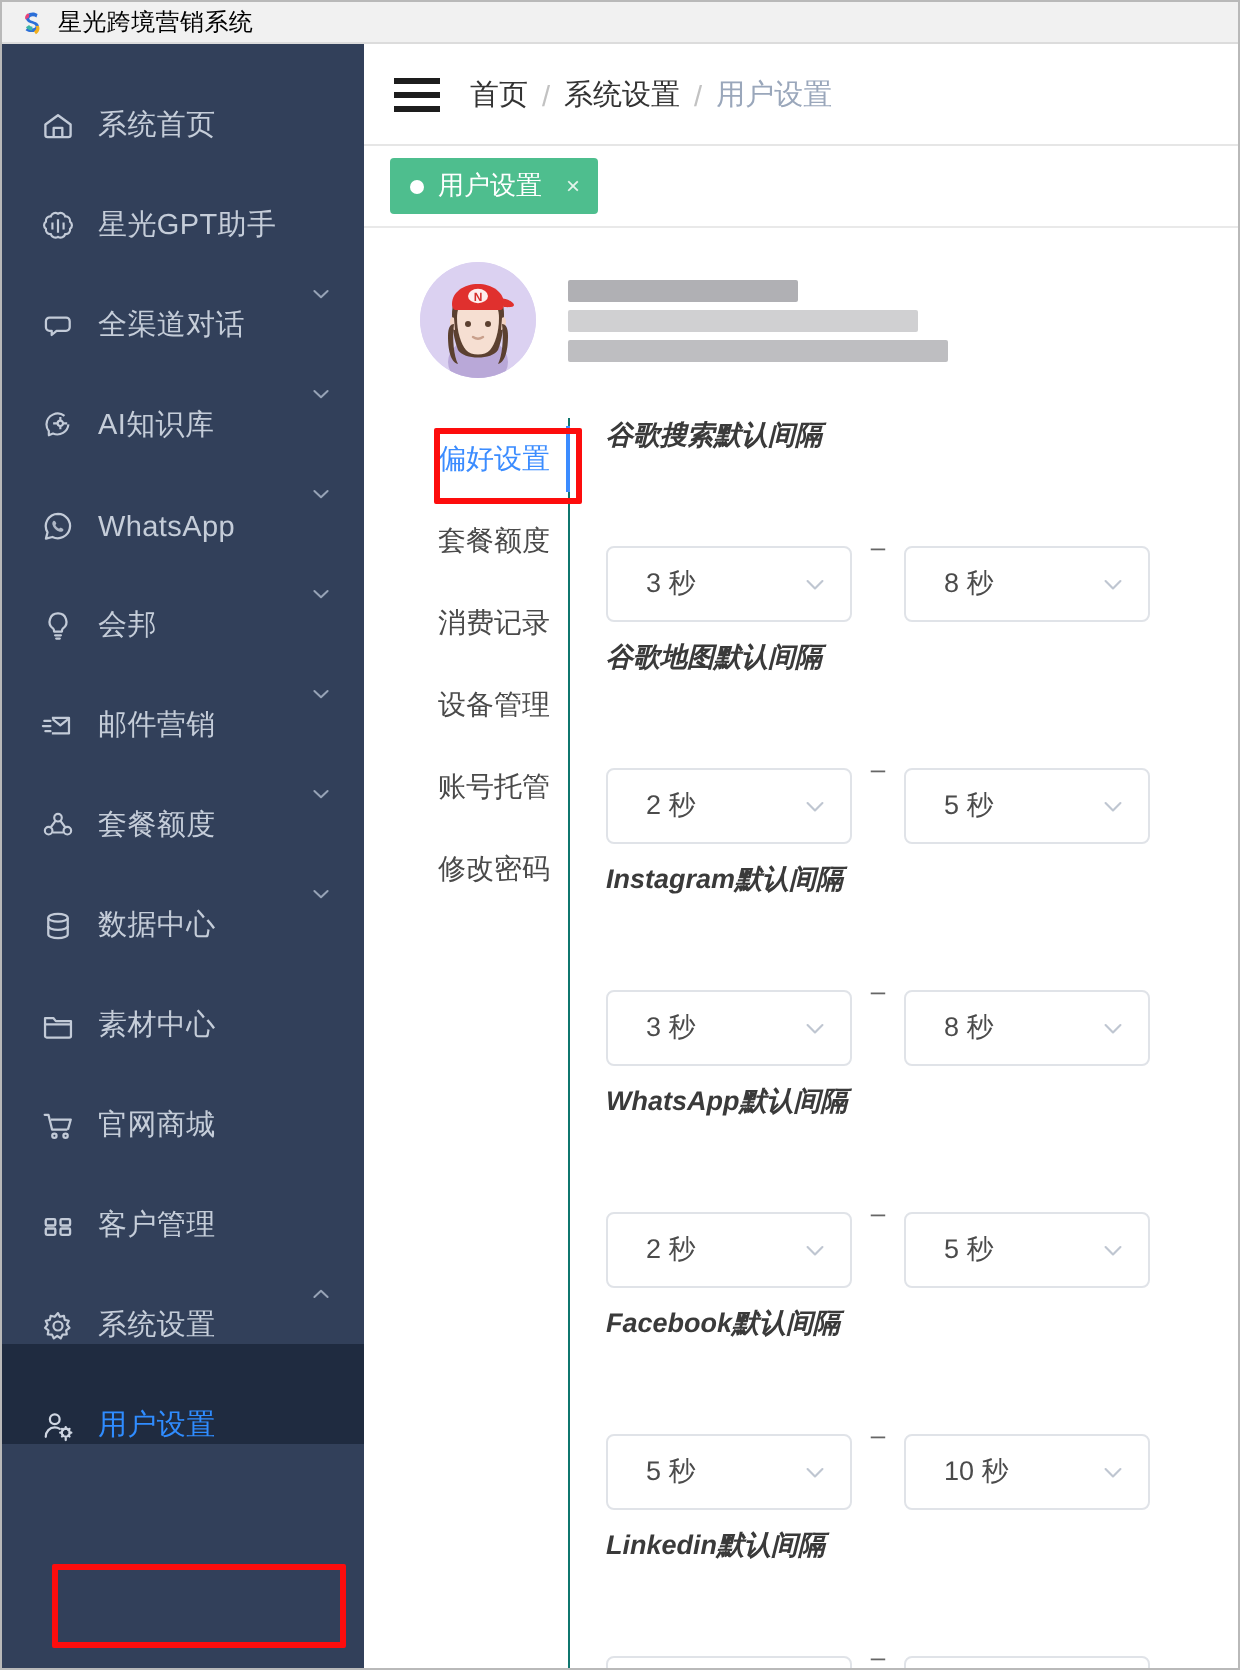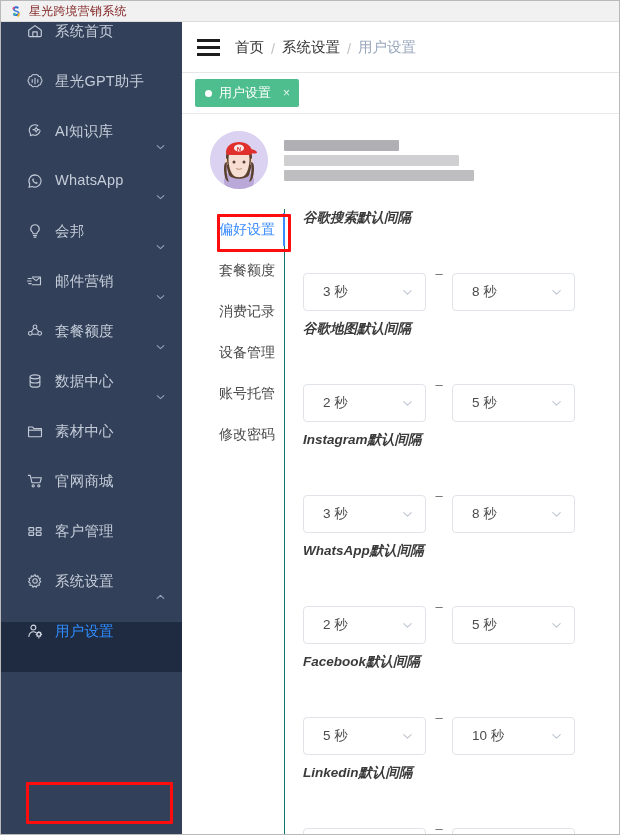"星光跨境营销系统" .titlebar .app-title { color: #7f1d1d -> #000000 }
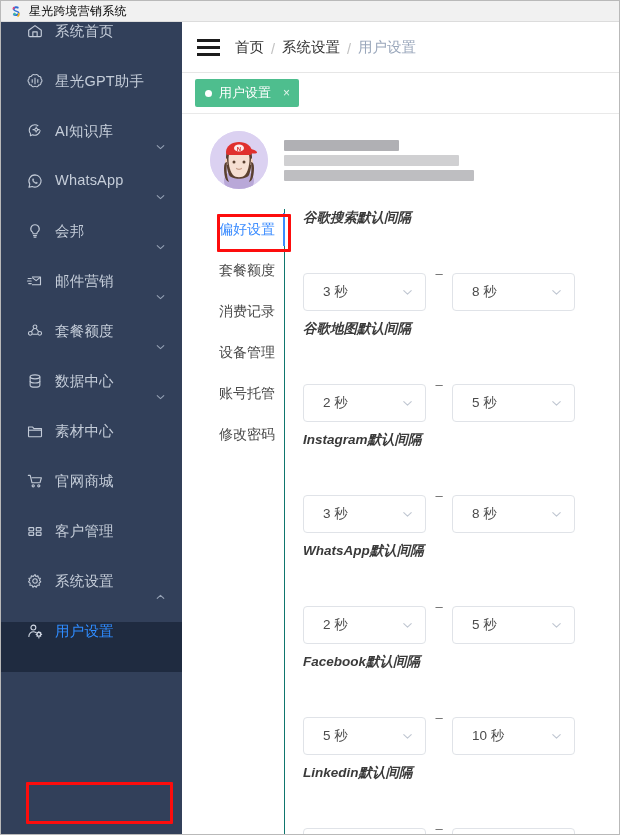"系统首页" .nav-item { align-items: flex-start -> flex-end; padding-left: 25px -> 19px }
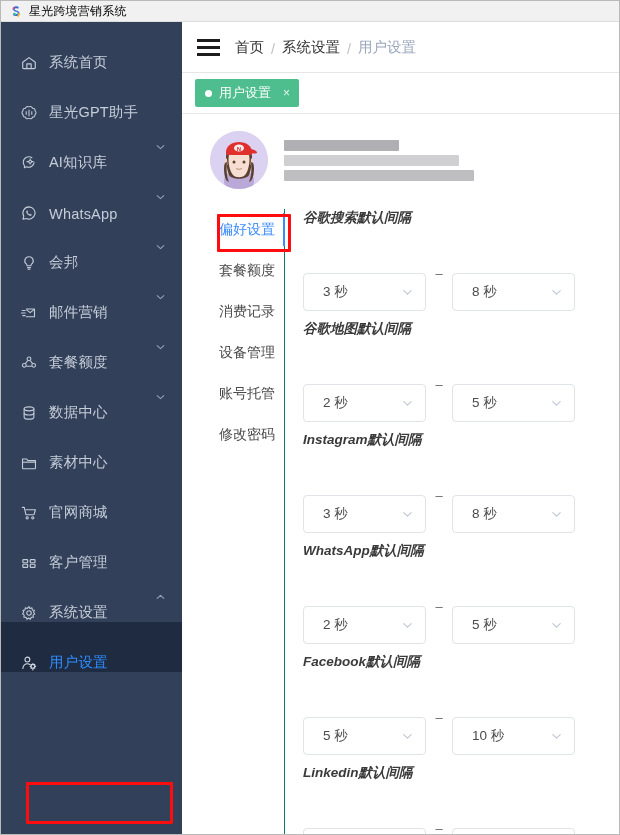"全渠道对话" div.nav-item { html: none -> <div> <span> <svg> <path></path> </svg> </span> <span>全渠道对话</span> <span> <svg> <path></path> </svg> </span> </div> }
